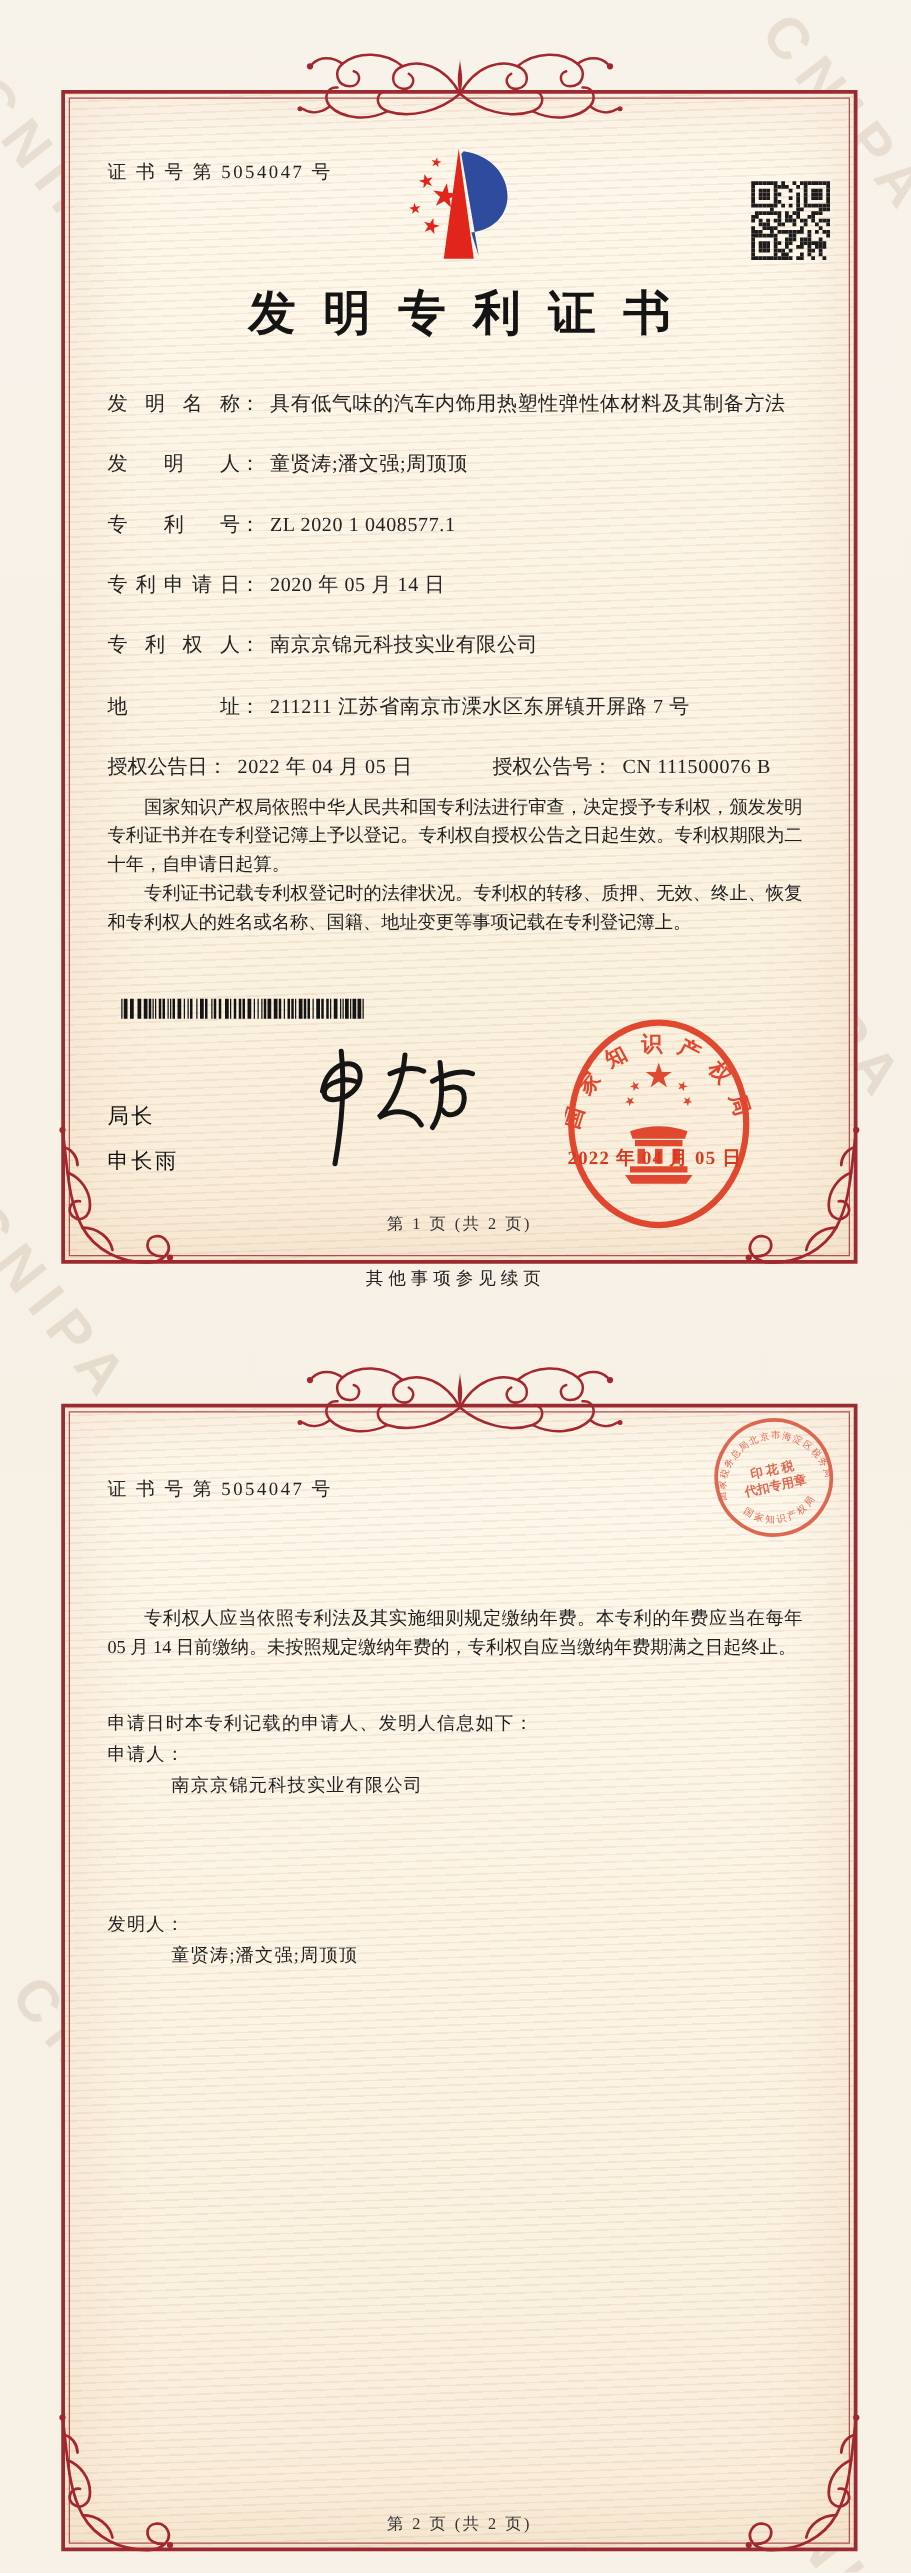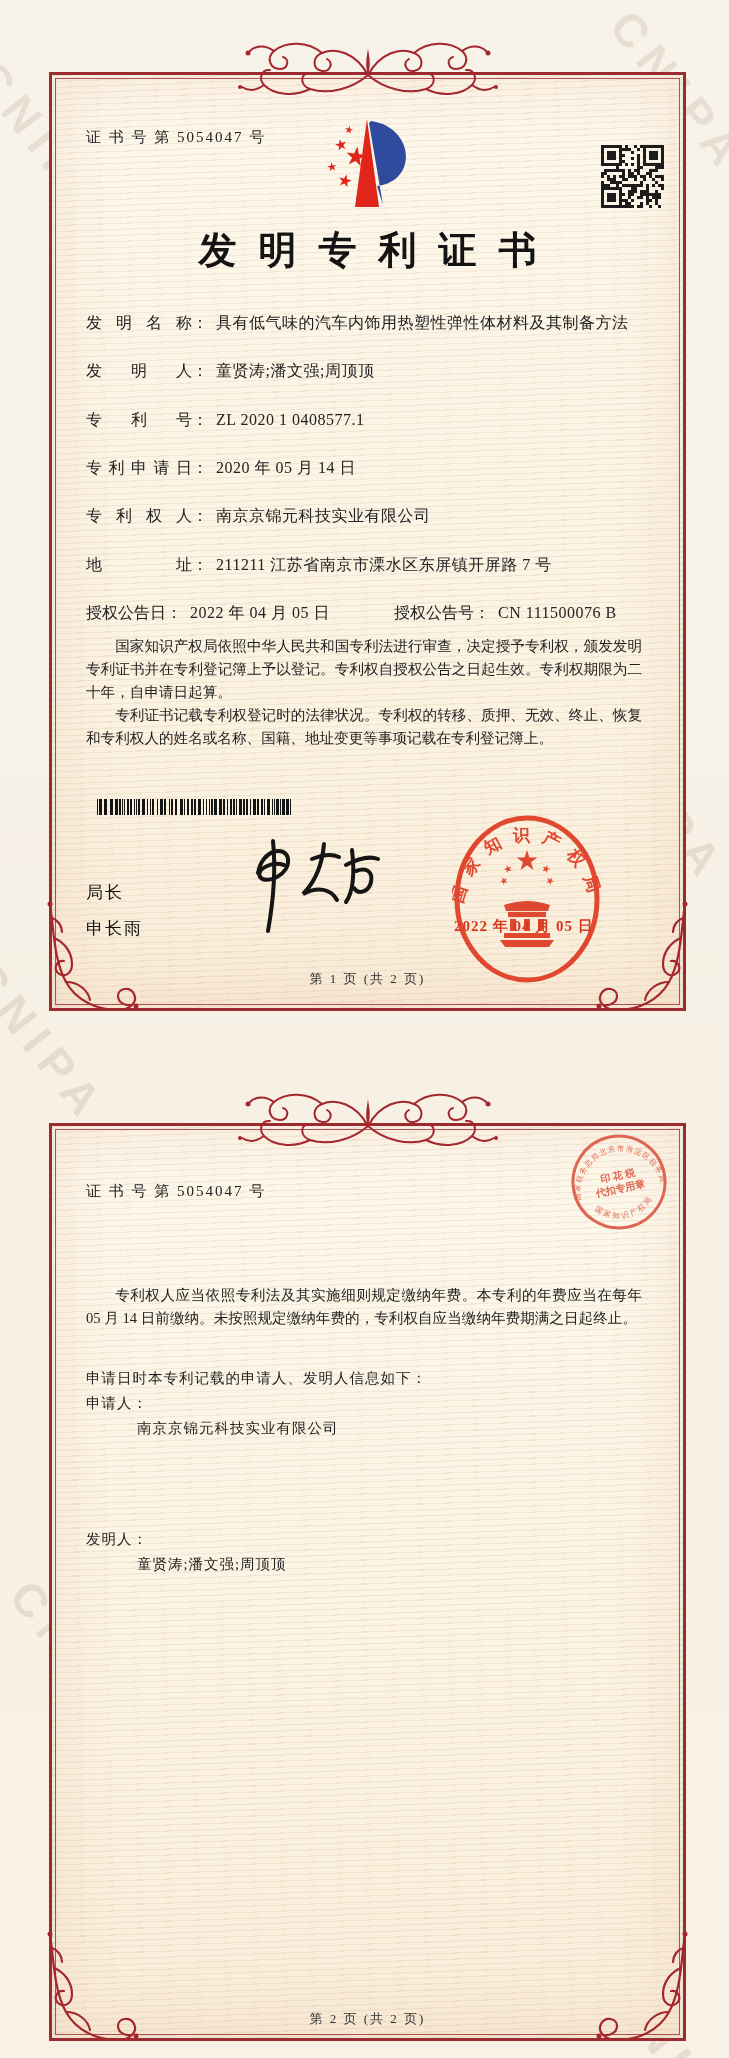"其他事项参见续页" div.between-note { html: none -> <div>其他事项参见续页</div> }
